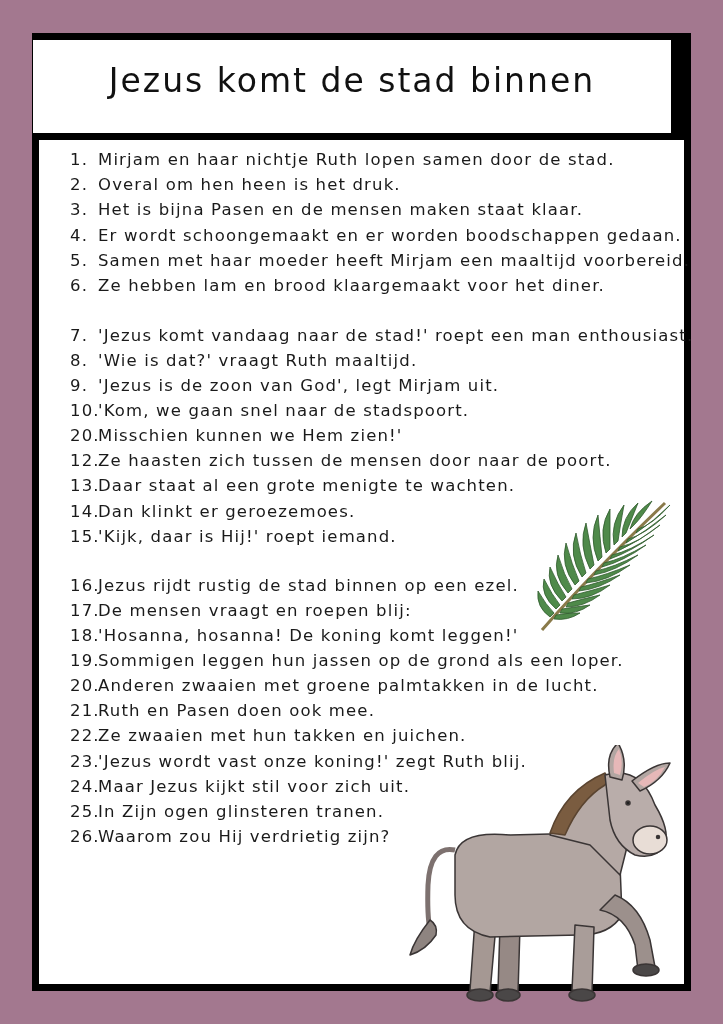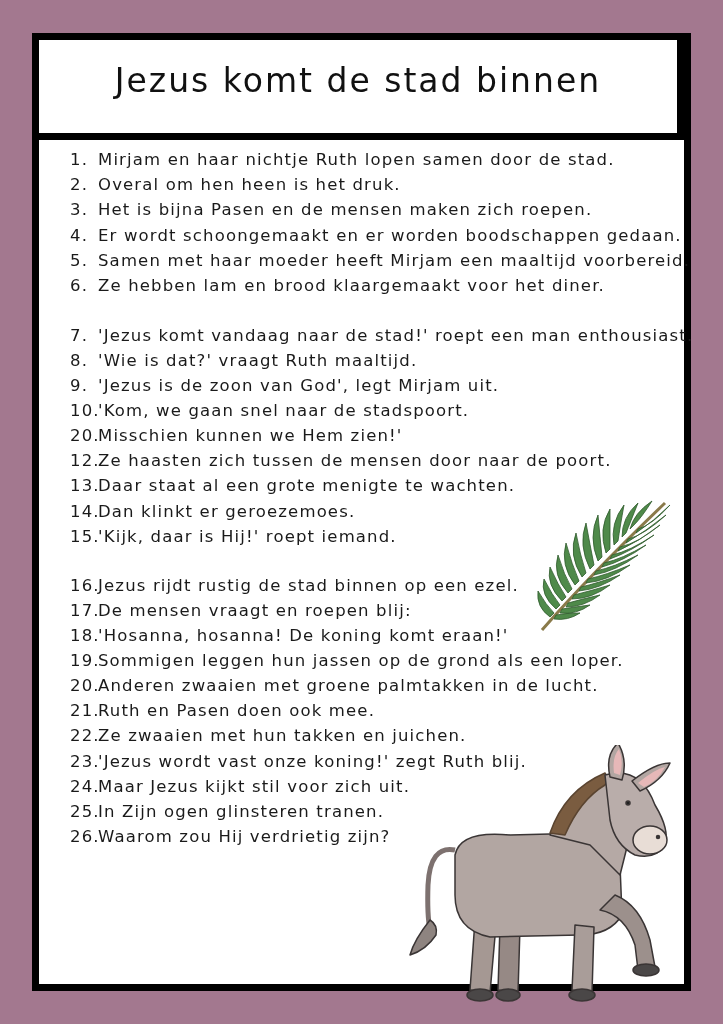"Jezus komt de stad binnen" .title-box { left: 7px -> 1px }
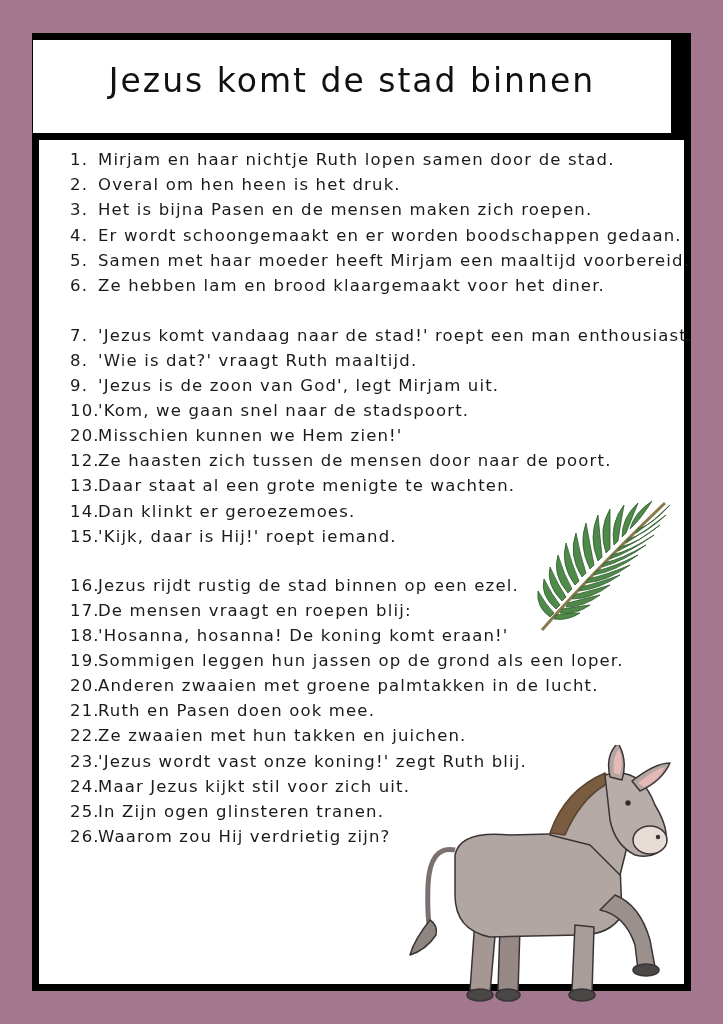"Het is bijna Pasen en" span.txt { text: zich roepen -> staat klaar }
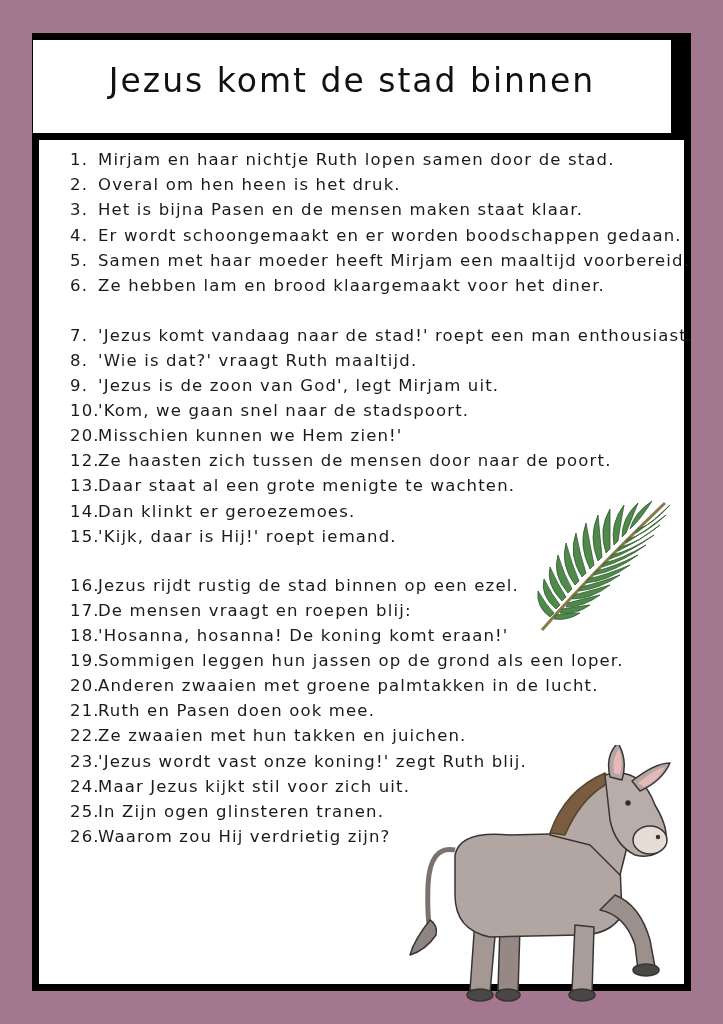"'Hosanna, hosanna! De koning komt" span.txt { text: eraan -> leggen }
